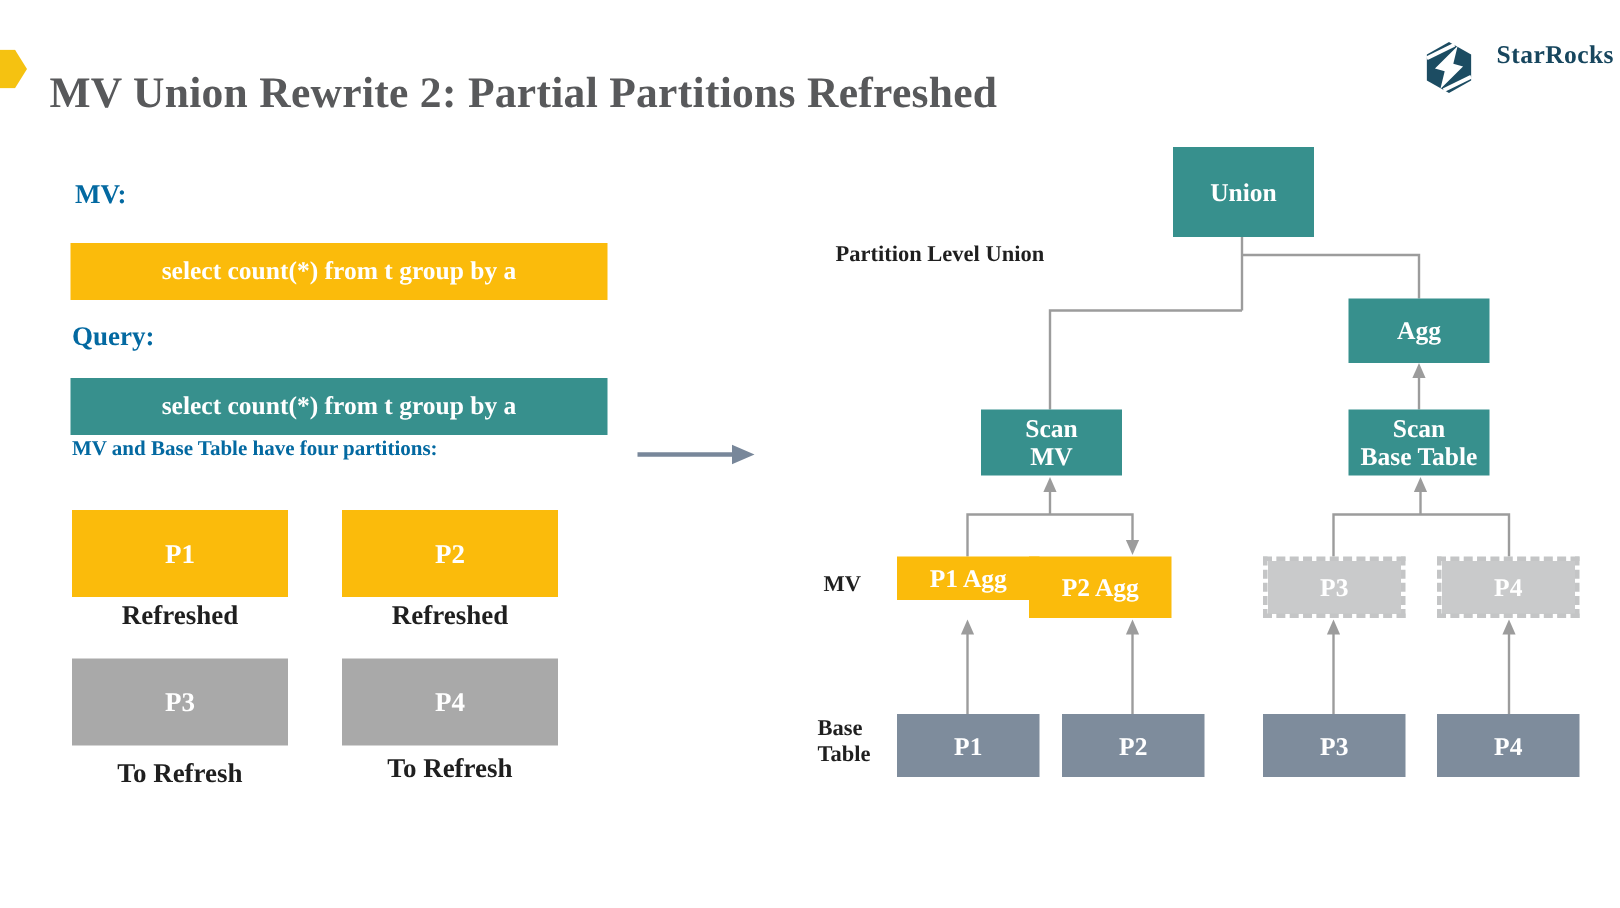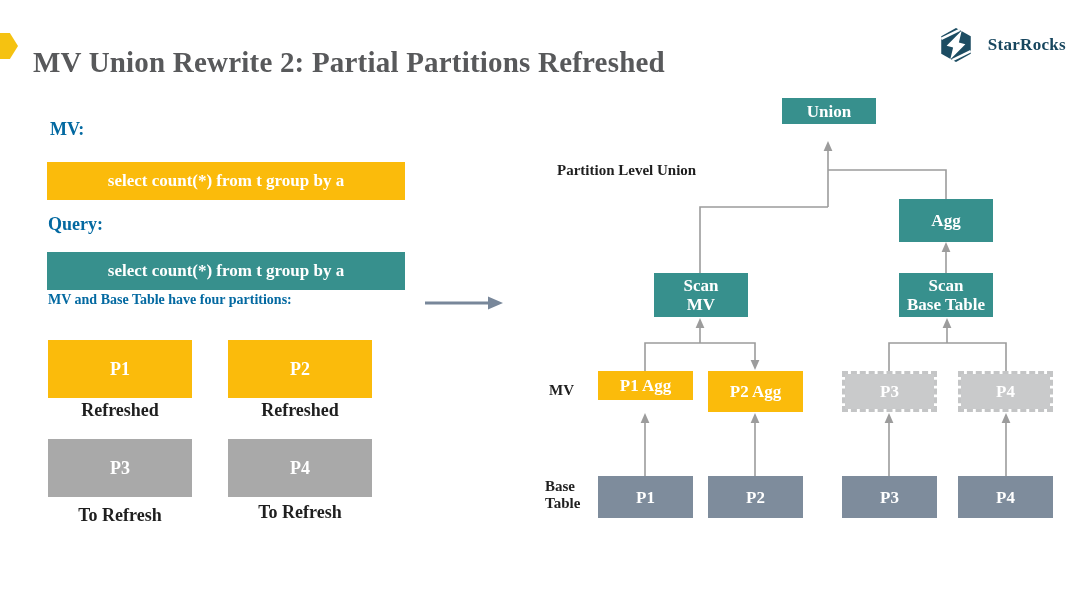"StarRocks" .brand { align-items: center -> none; right: 14px -> 4px }
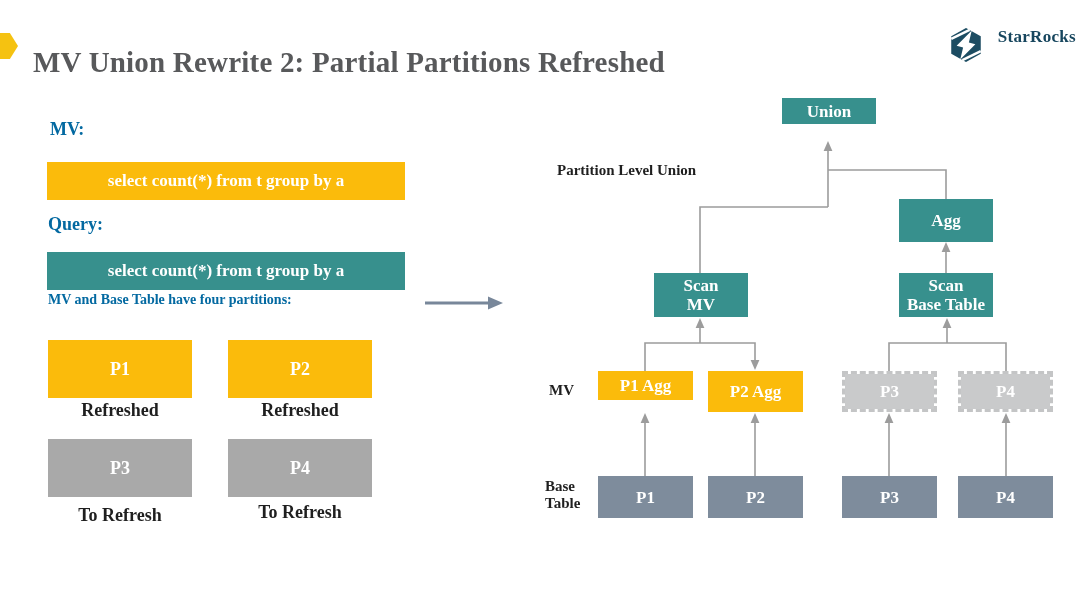"Union" .n-union { height: 26px -> 60px }
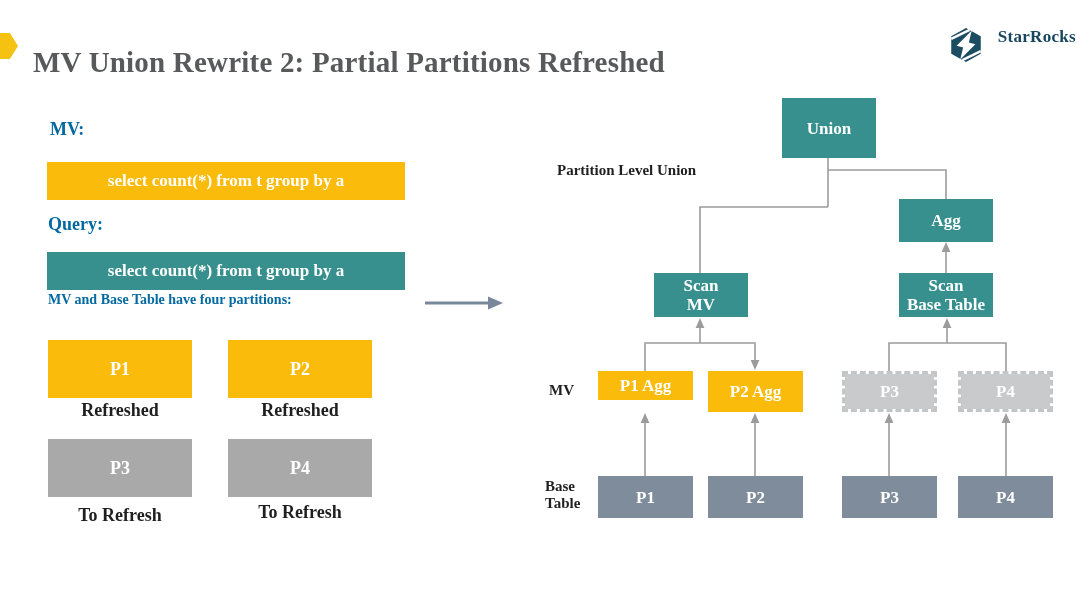"P2 Agg" .n-p2agg { left: 708px -> 686px }
